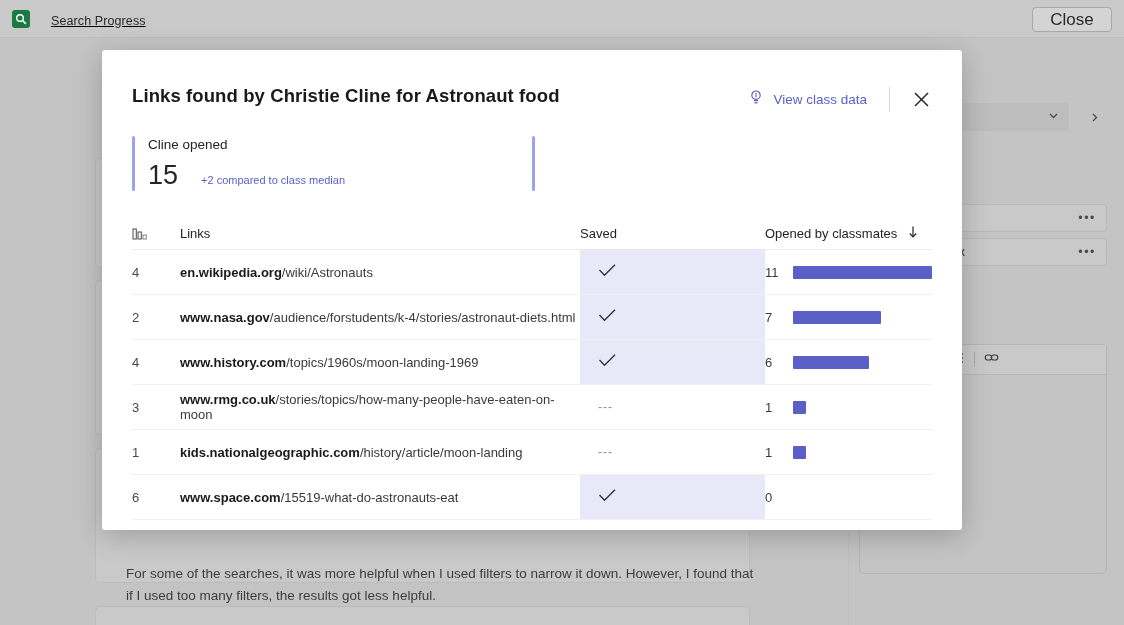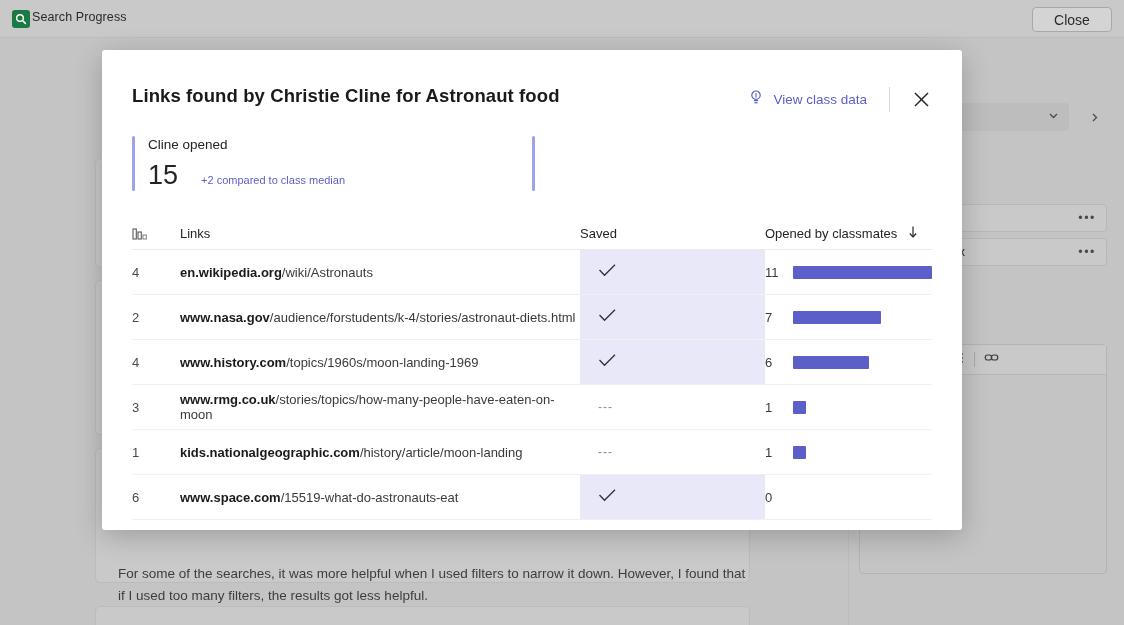"Search Progress" .topbar-app { align-items: flex-start -> flex-end; gap: 2px -> 21px; text-decoration: none -> underline }
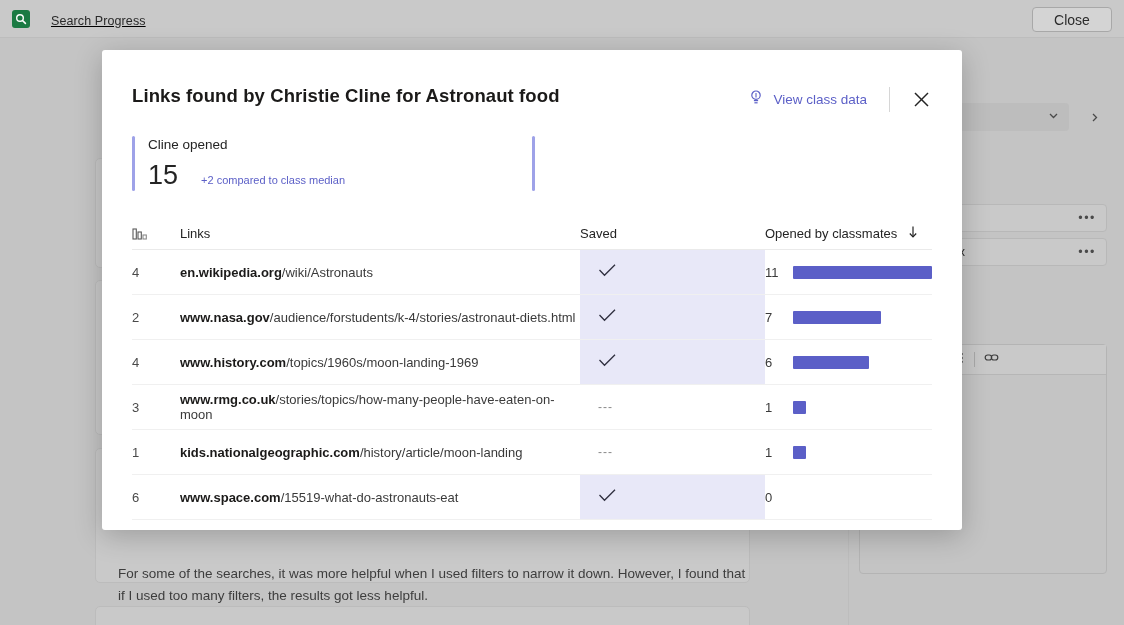"Close" .close-btn { font-size: 14px -> 17px }
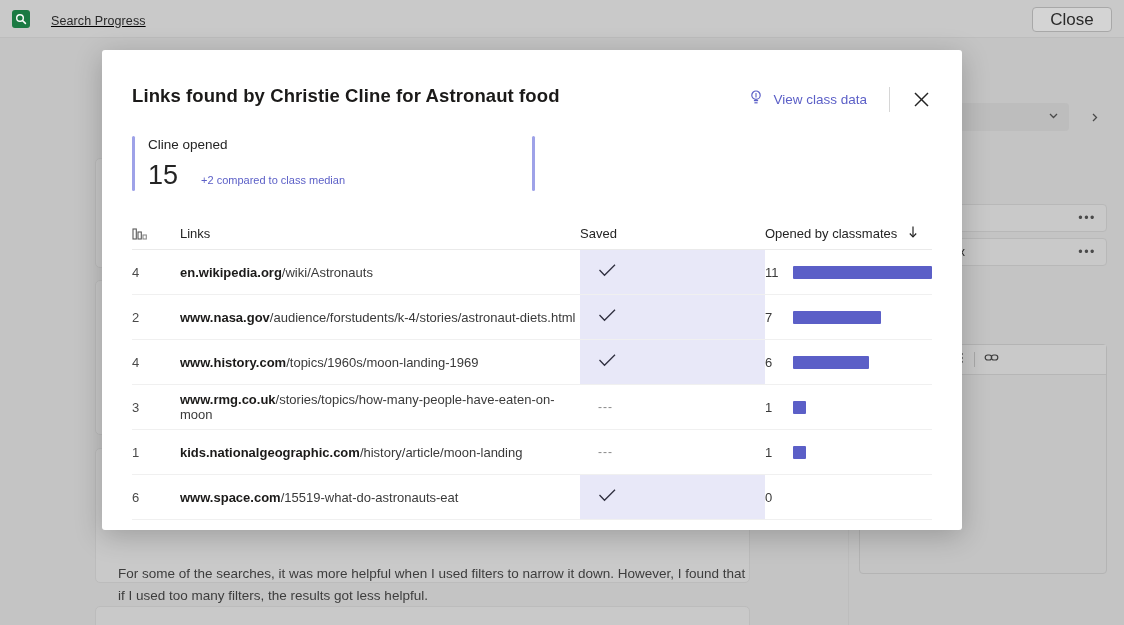"For some of the searches," .bg-paragraph { left: 118px -> 126px }
